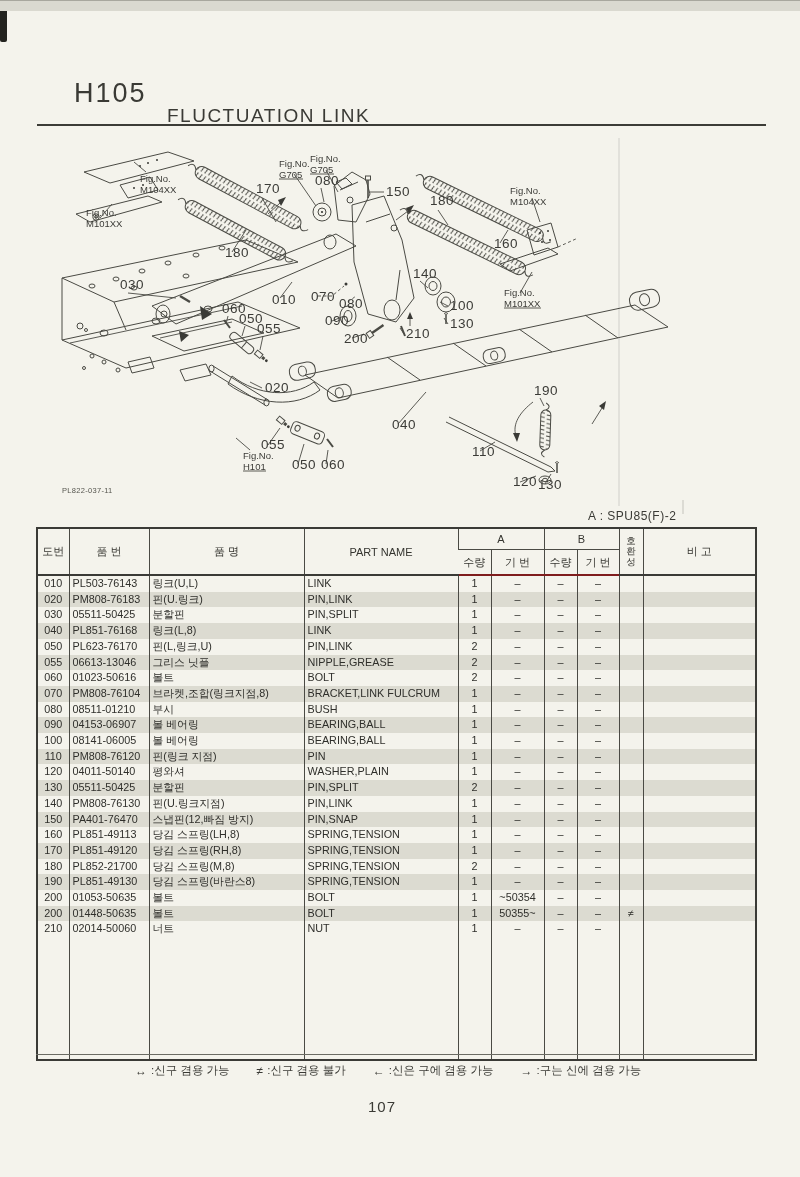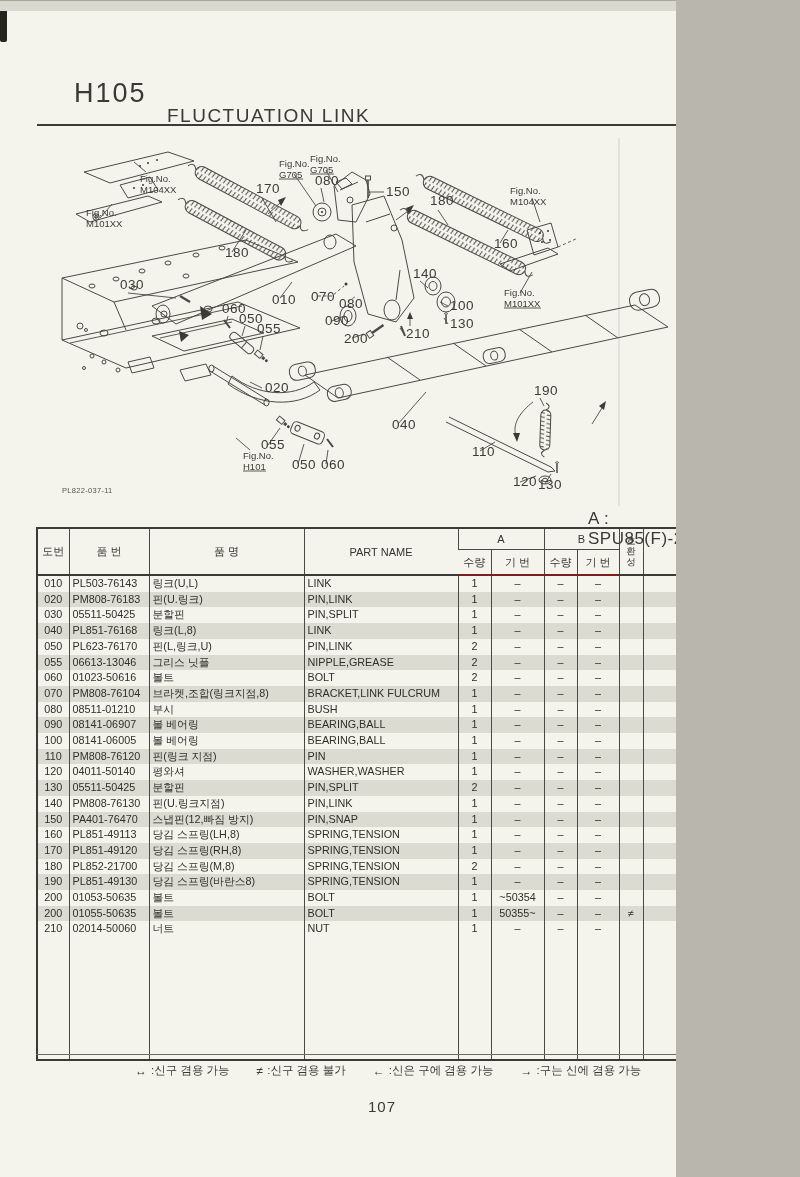"H105" #page { width: 676px -> 800px }
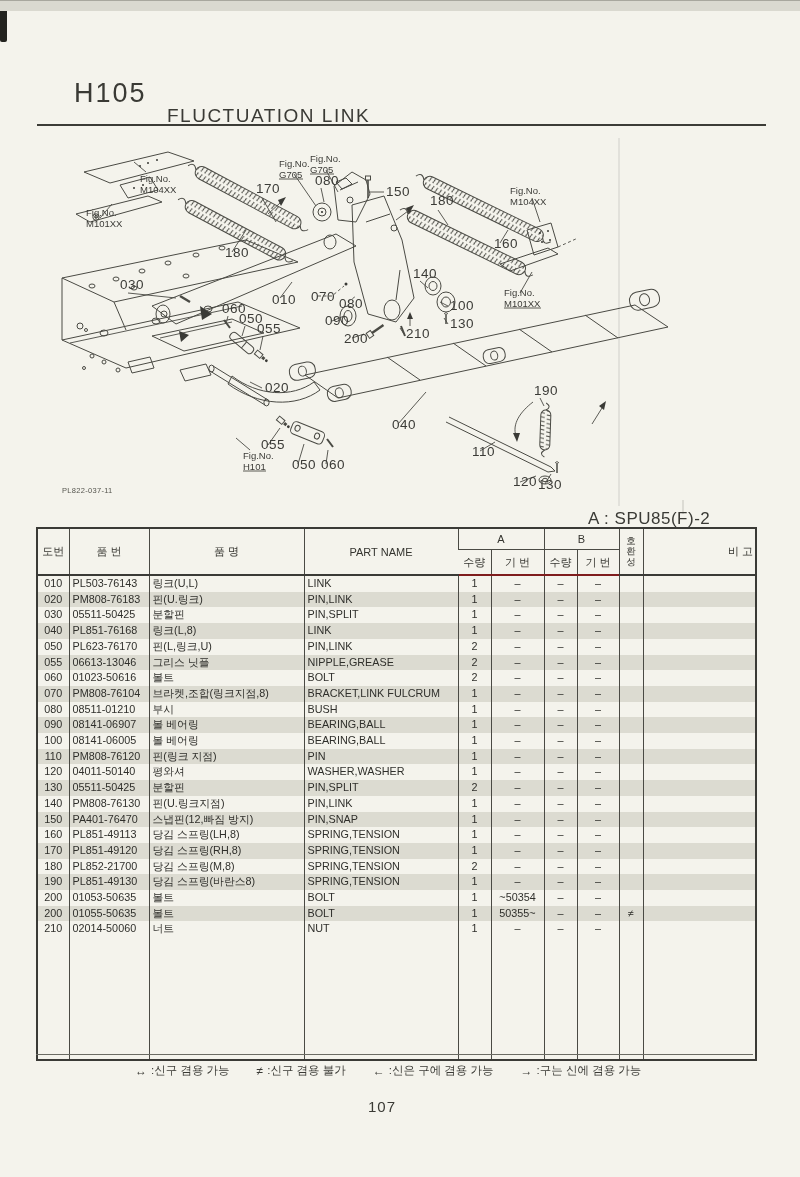"A : SPU85(F)-2" #model-note { font-size: 17px -> 12px }
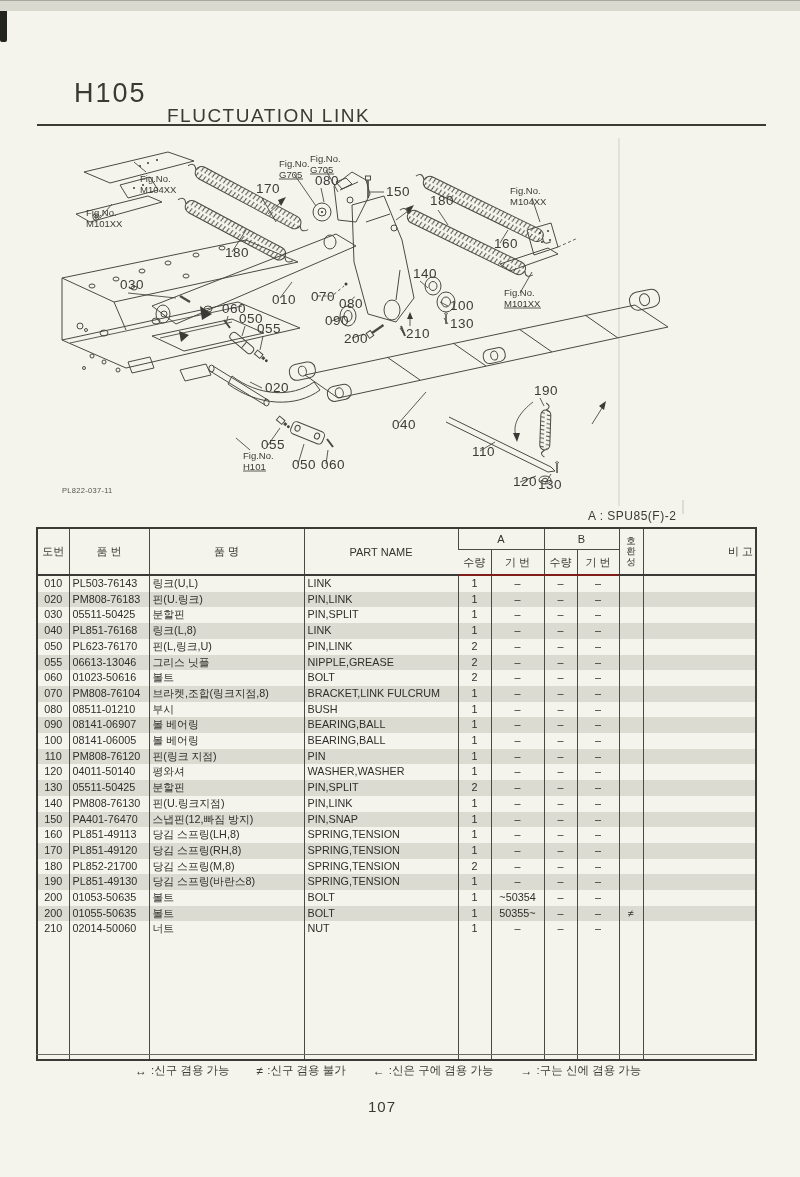"비 고" th.deep { text-align: right -> center }
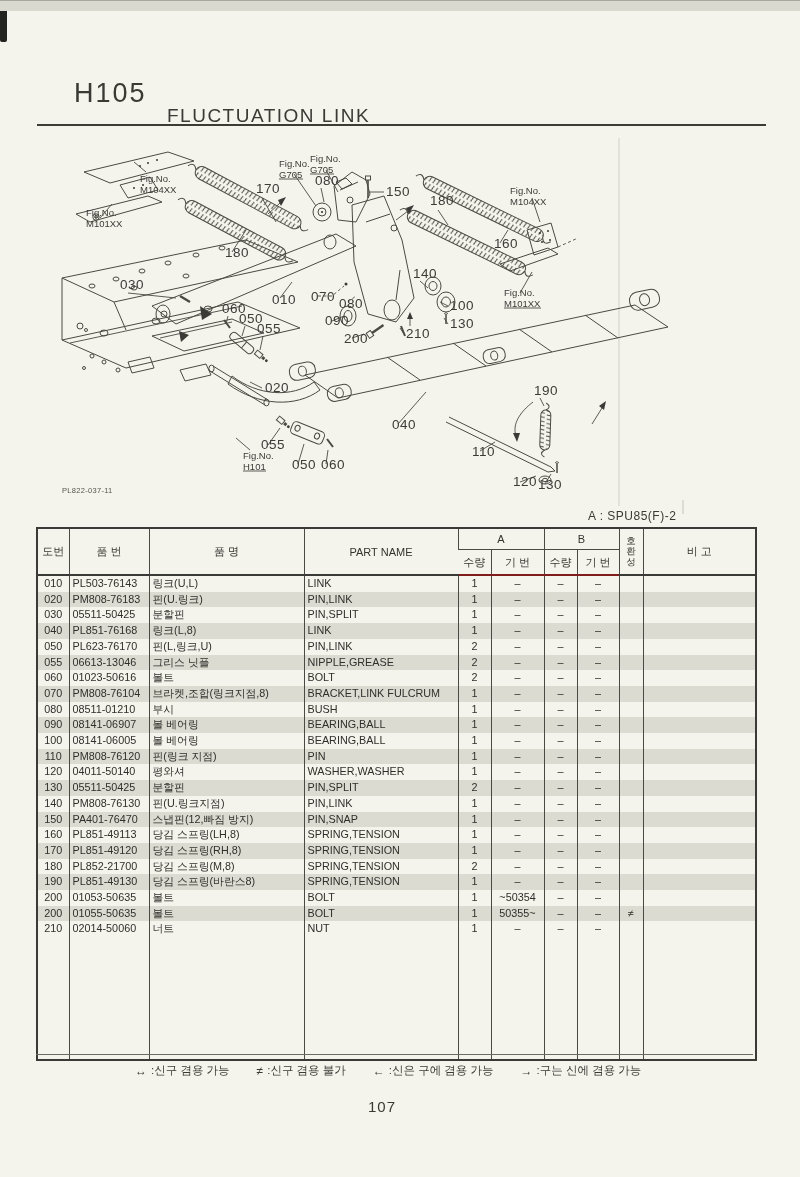"08141-06907" td.t-l { text: 08141-06907 -> 04153-06907 }
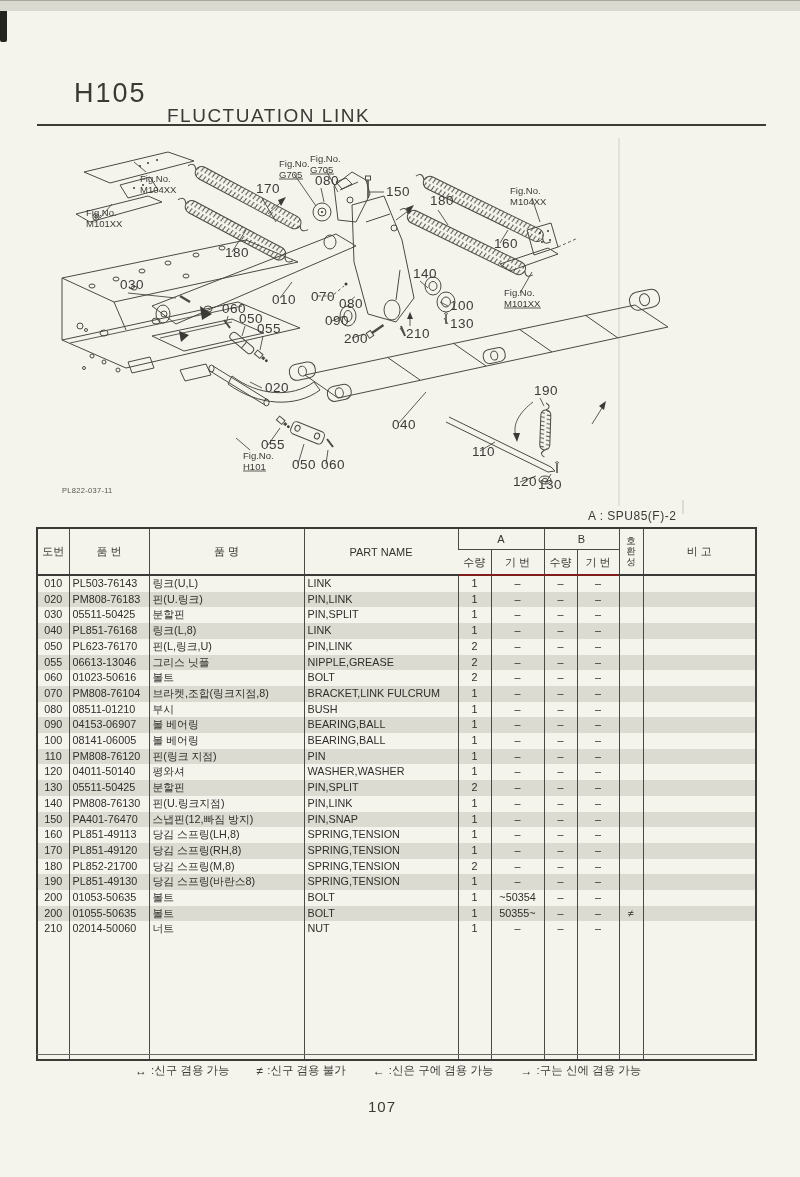"WASHER,WASHER" td.t-l { text: WASHER,WASHER -> WASHER,PLAIN }
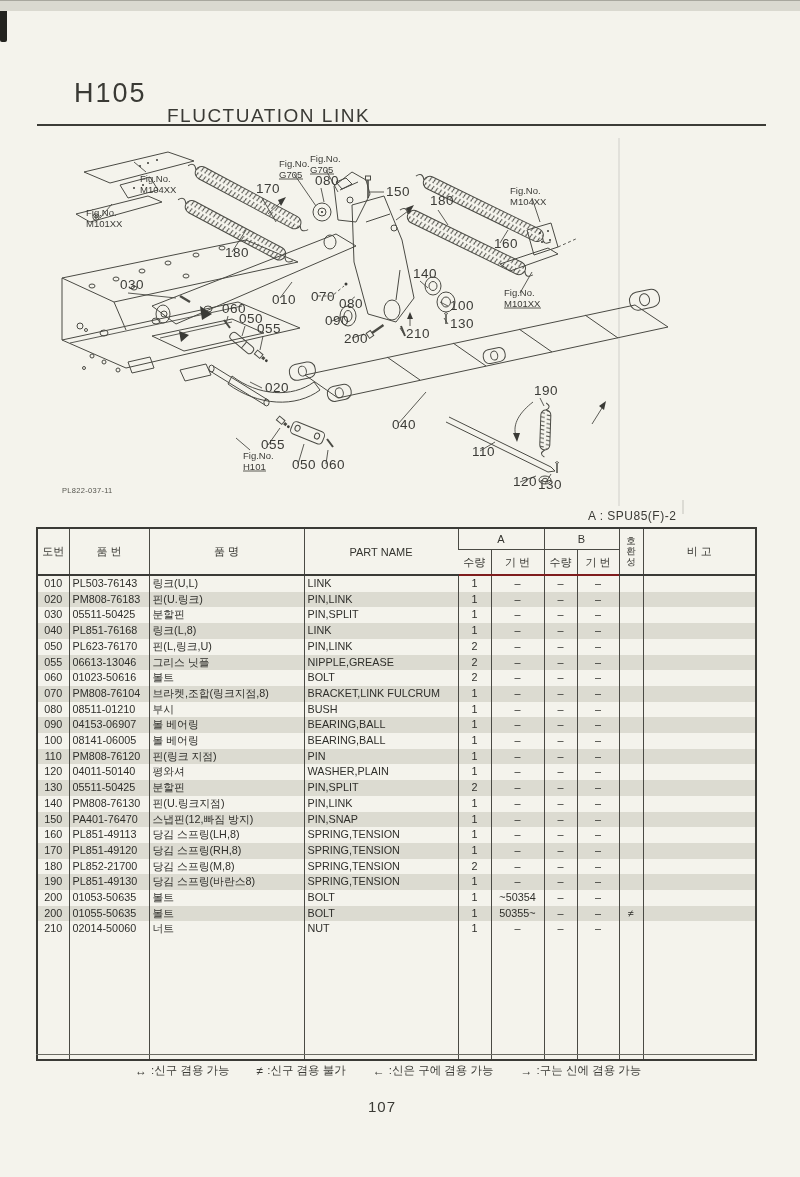"01055-50635" td.t-l { text: 01055-50635 -> 01448-50635 }
